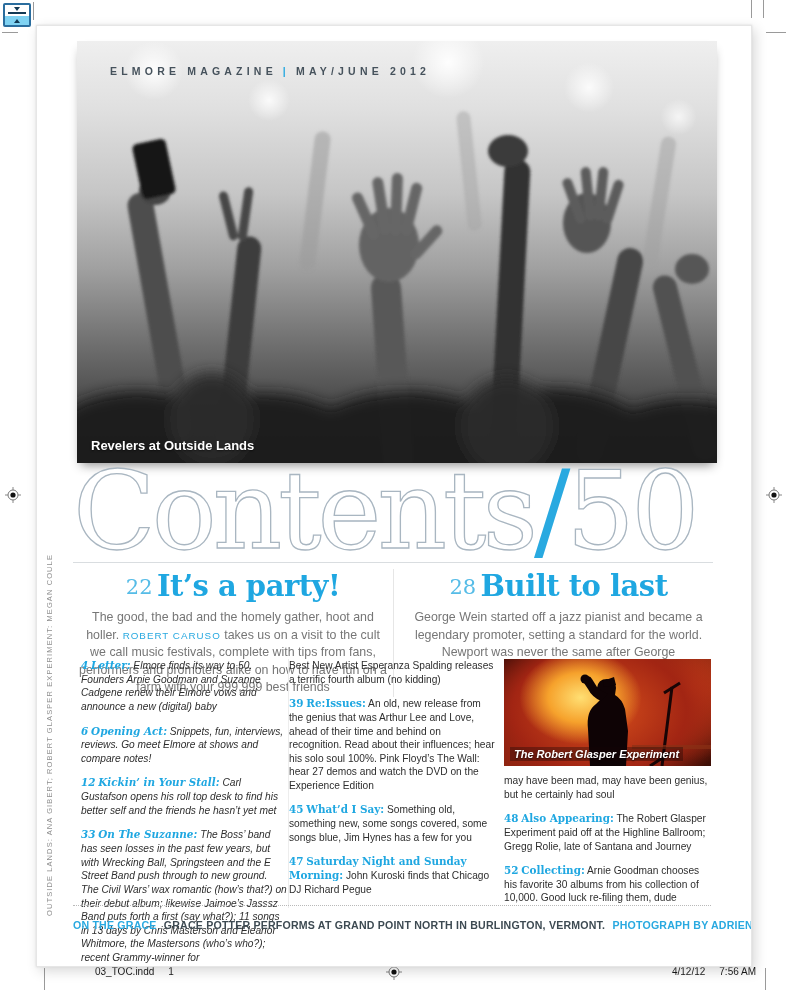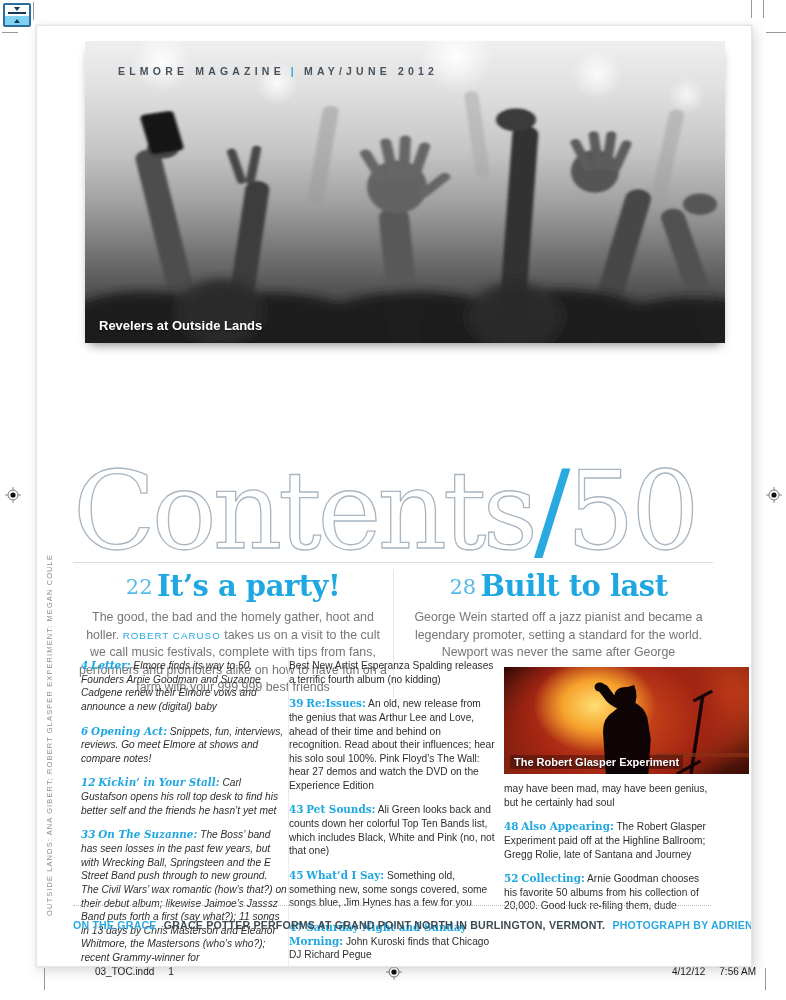"ELMORE MAGAZINE | MAY/JUNE 2012" .hero { height: 302px -> 422px; left: 48px -> 40px }
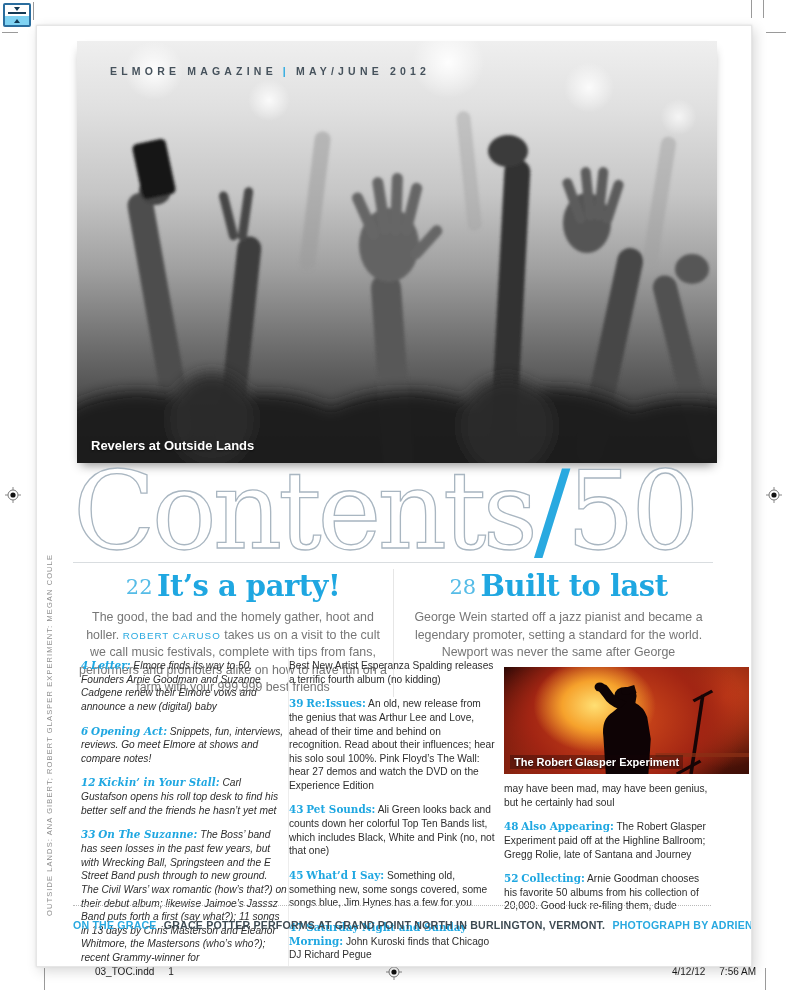"The Robert Glasper Experiment" .glasper { font-style: none -> italic; margin: 8px 0 8px -> 0 0 8px; width: 245px -> 207px }
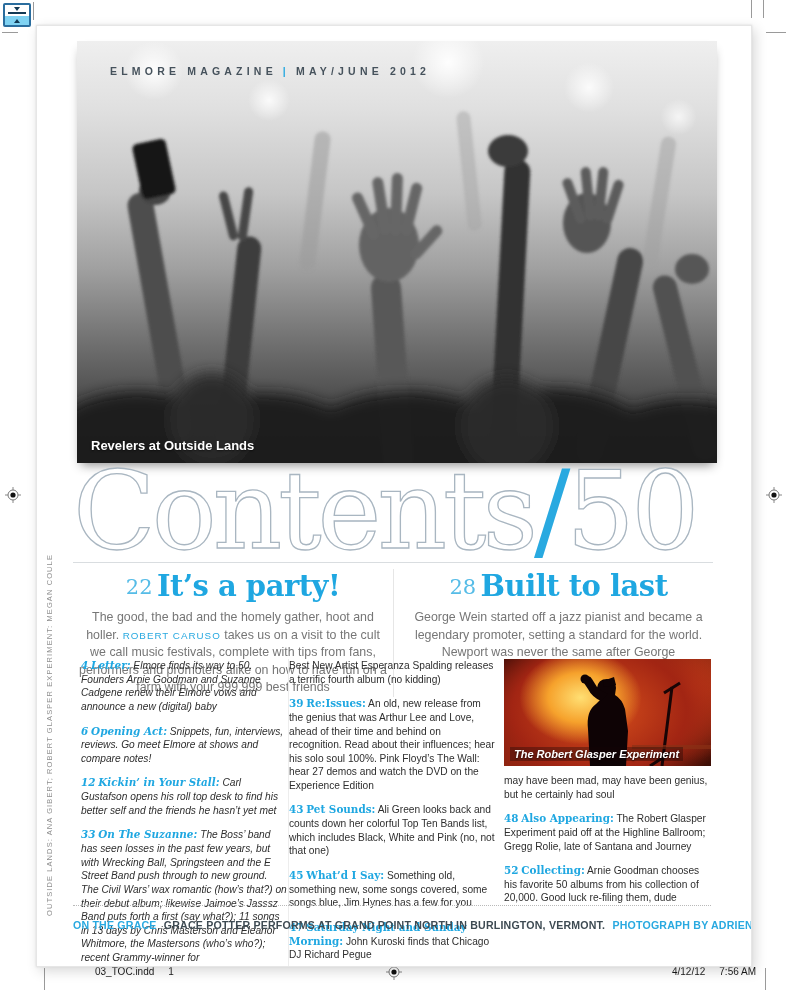"43 Pet Sounds: Ali Green" p.entry { html: <p> <span>43</span> <span>Pet Sounds:</span> <span>Ali Green looks back and counts down her colorful Top Ten Bands list, which includes Black, White and Pink (no, not that one)</span> </p> -> none }
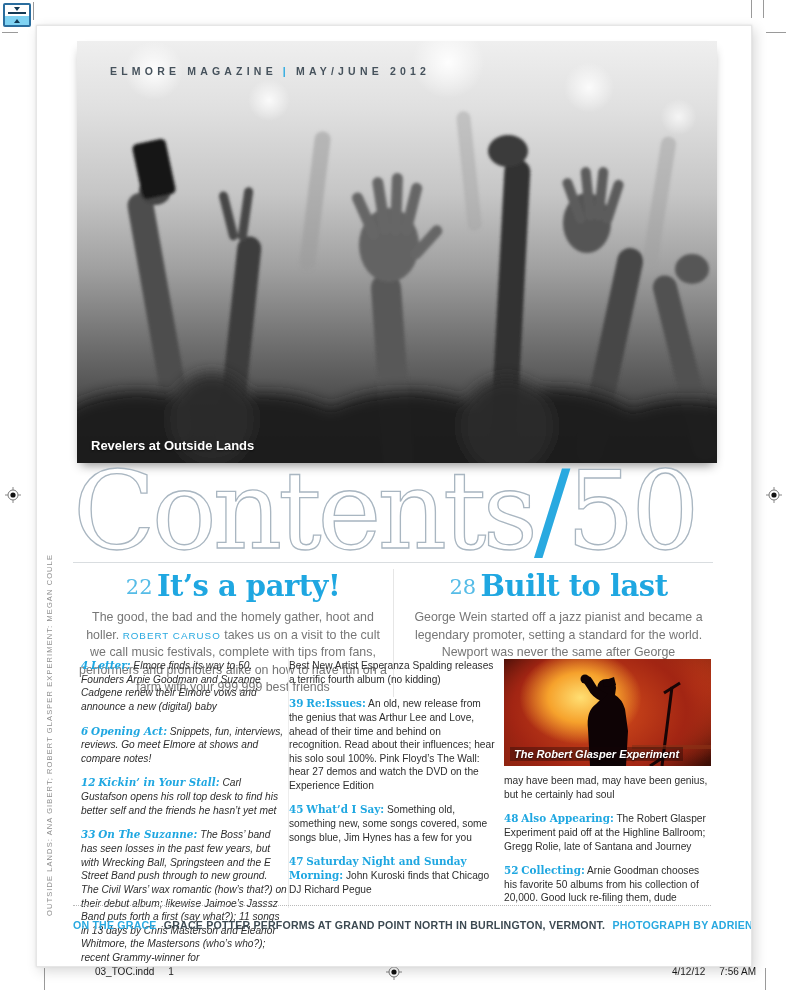"Arnie Goodman chooses his favorite" span { text: 50 albums from his collection of 20,000 -> 30 albums from his collection of 10,000 }
